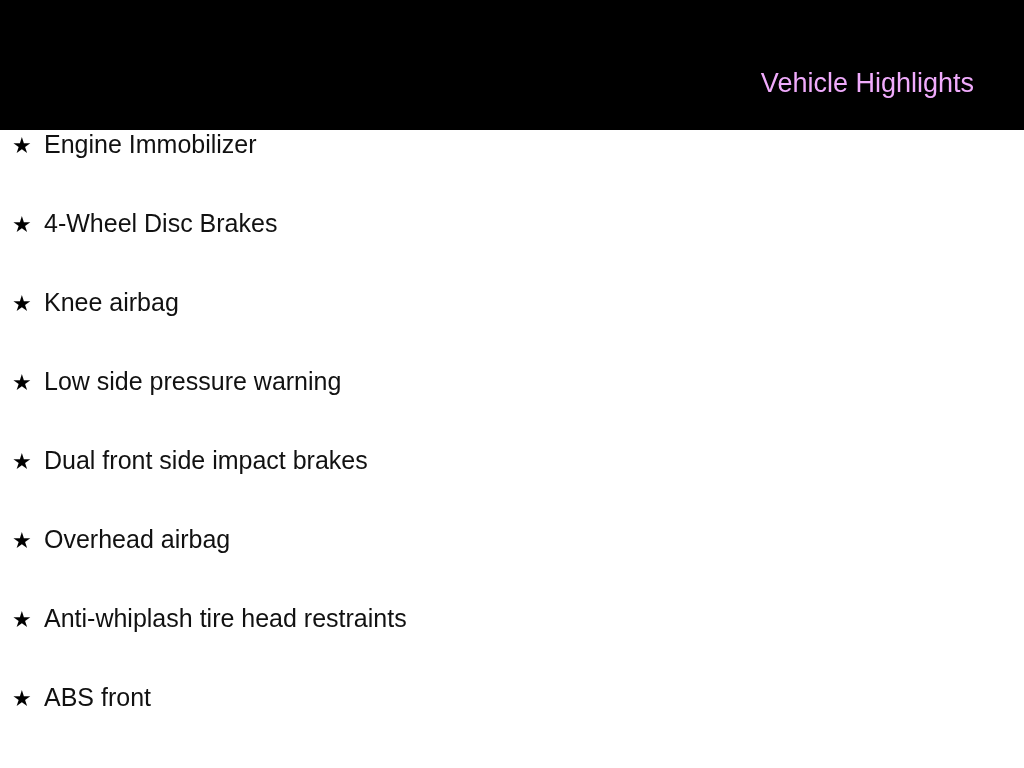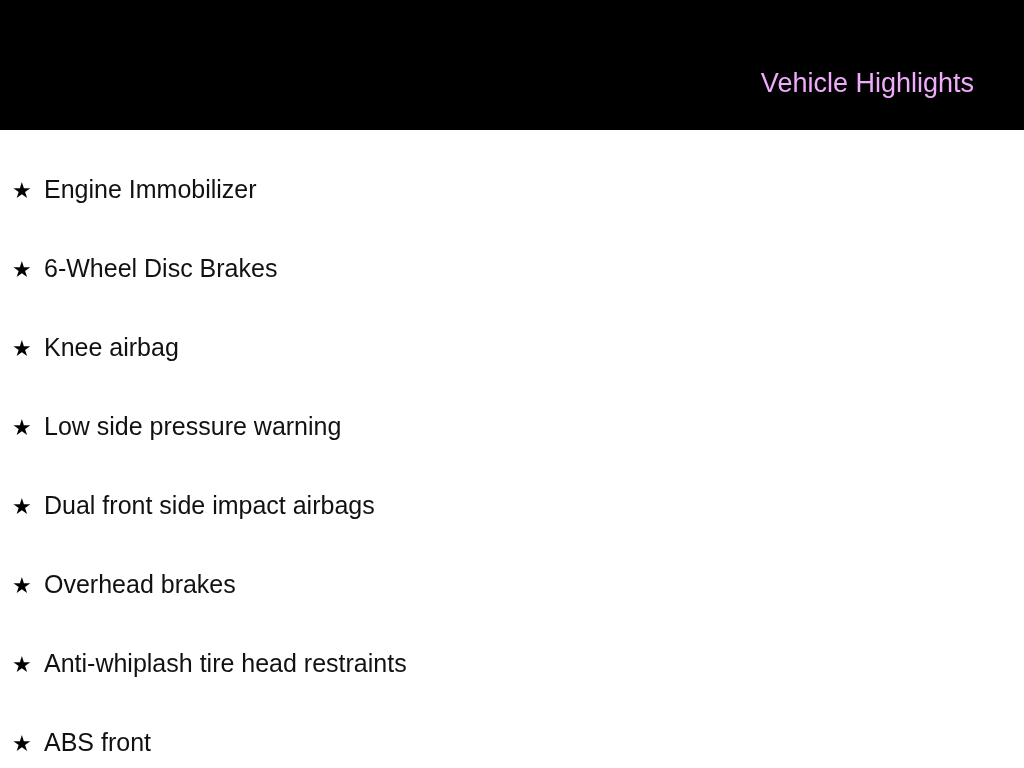"Engine Immobilizer" .feature-label { margin-top: 45px -> none }
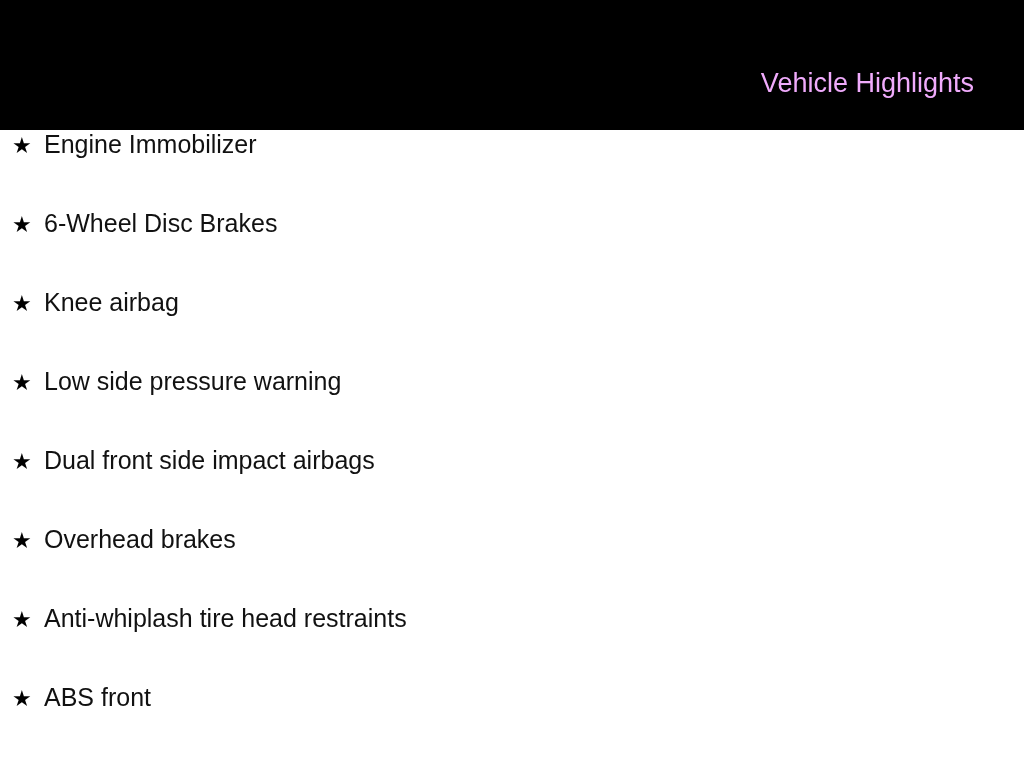"6-Wheel Disc Brakes" span.feature-label { text: 6-Wheel -> 4-Wheel }
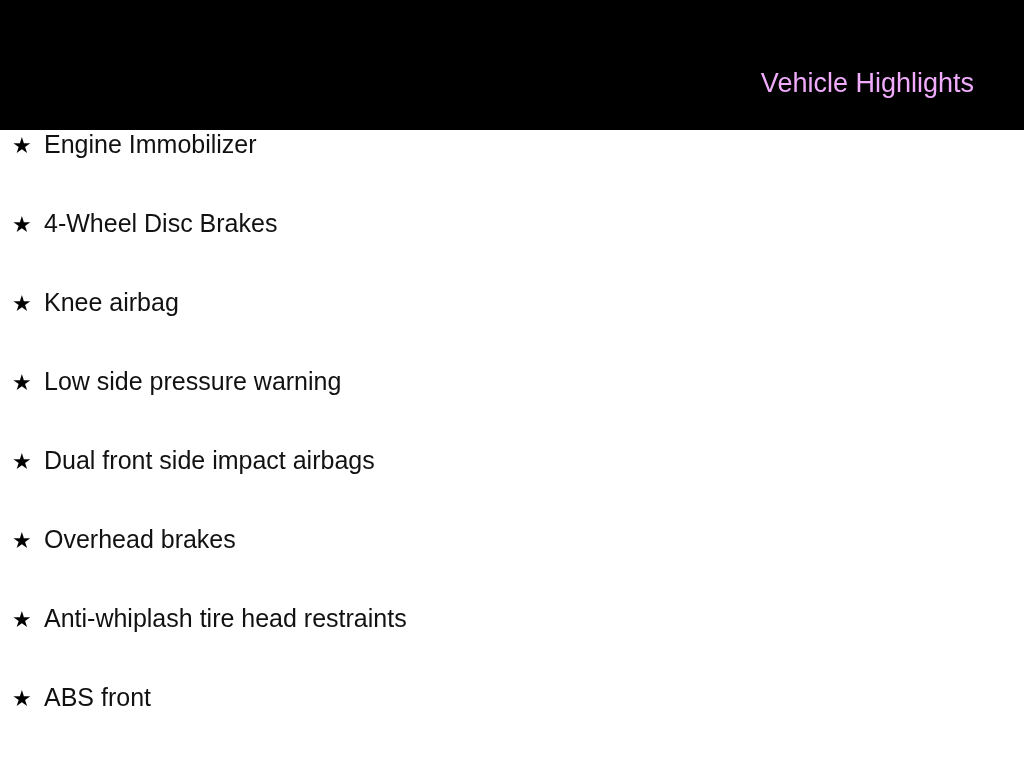"Dual front side impact airbags" span.feature-label { text: airbags -> brakes }
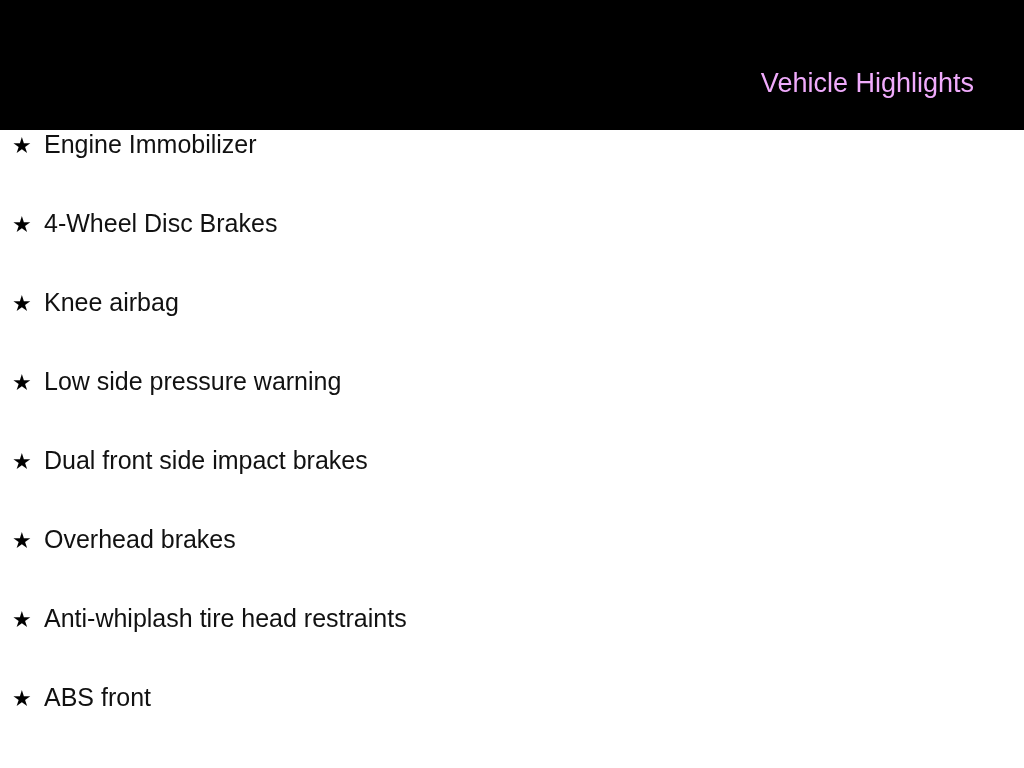"Overhead brakes" span.feature-label { text: brakes -> airbag }
